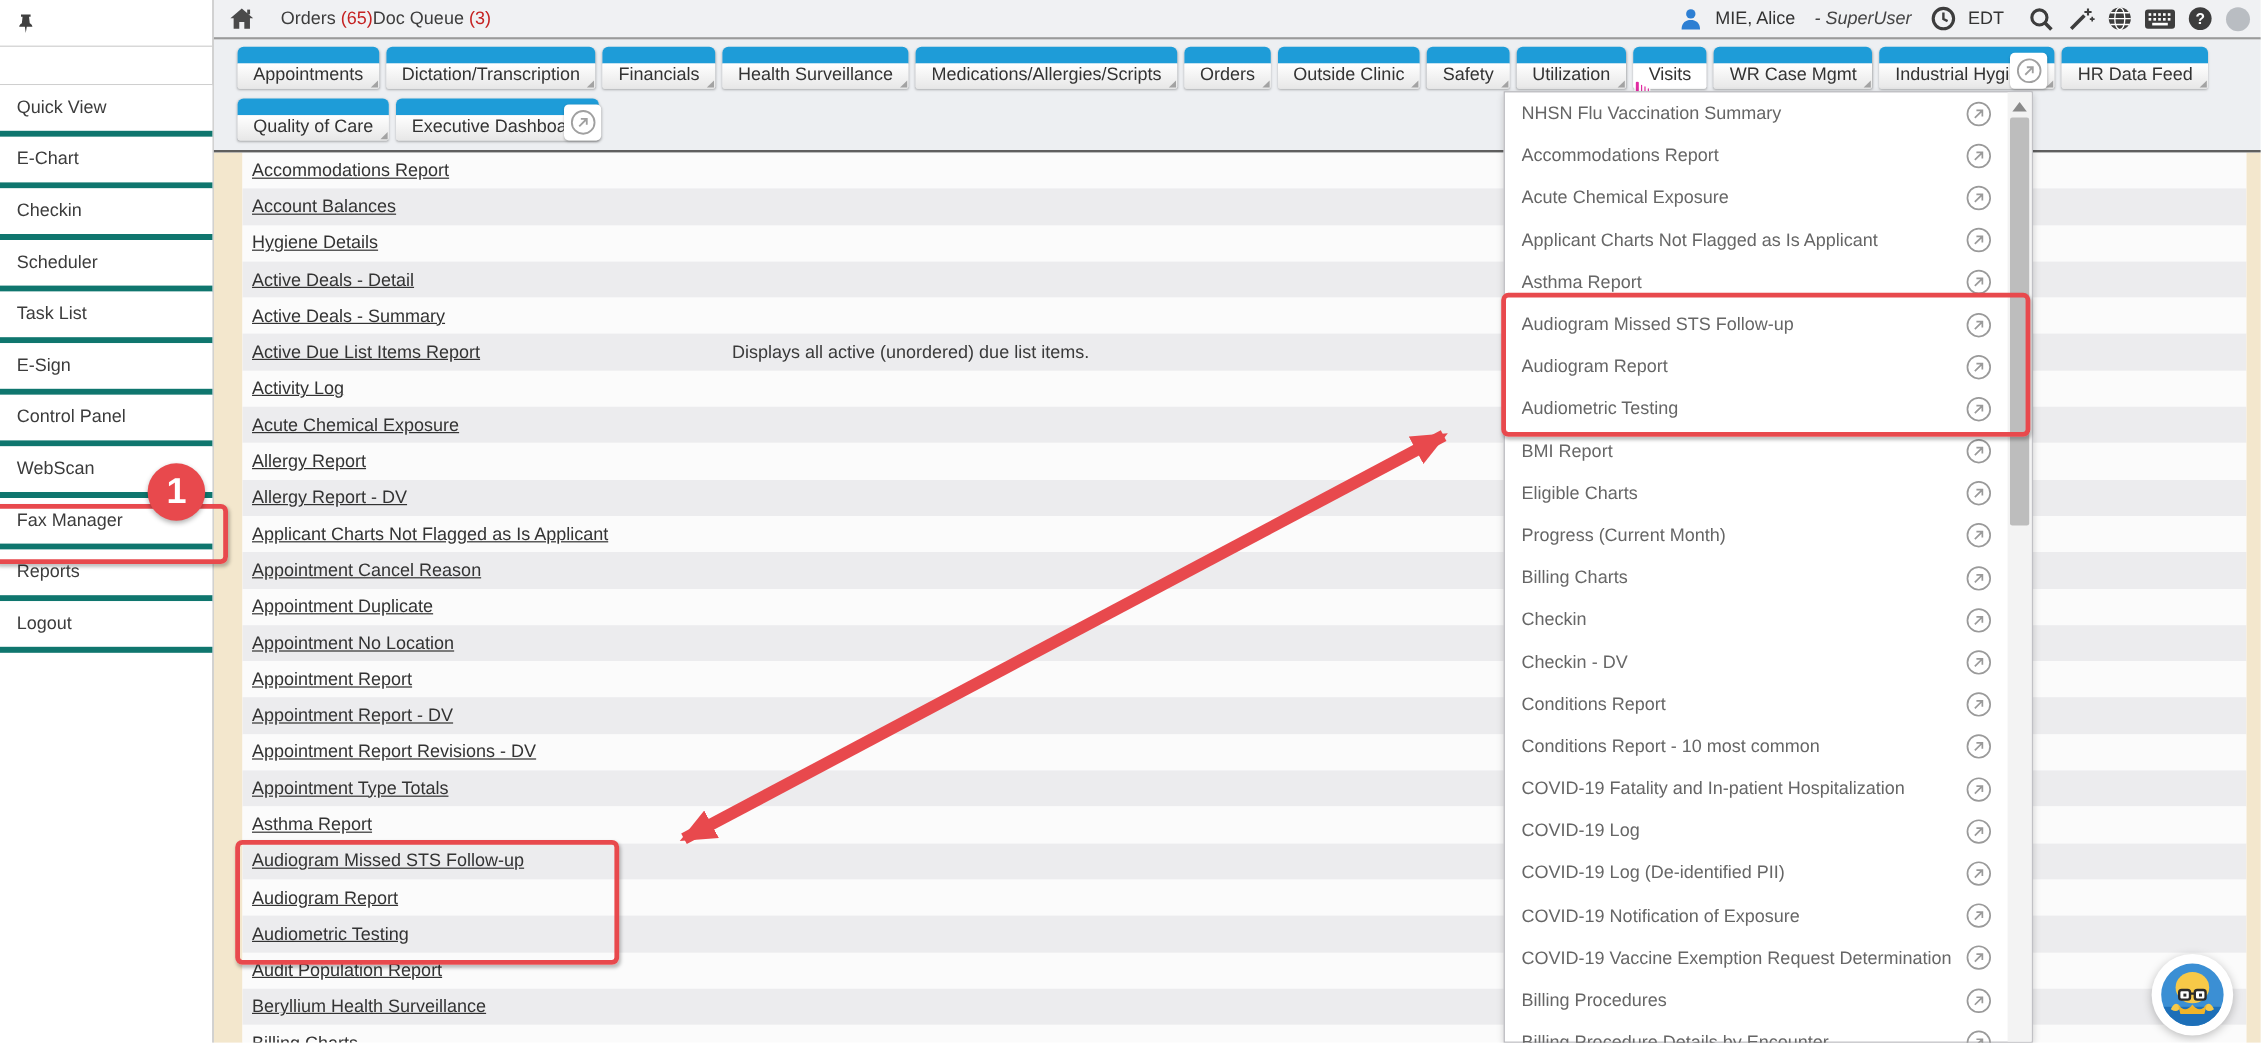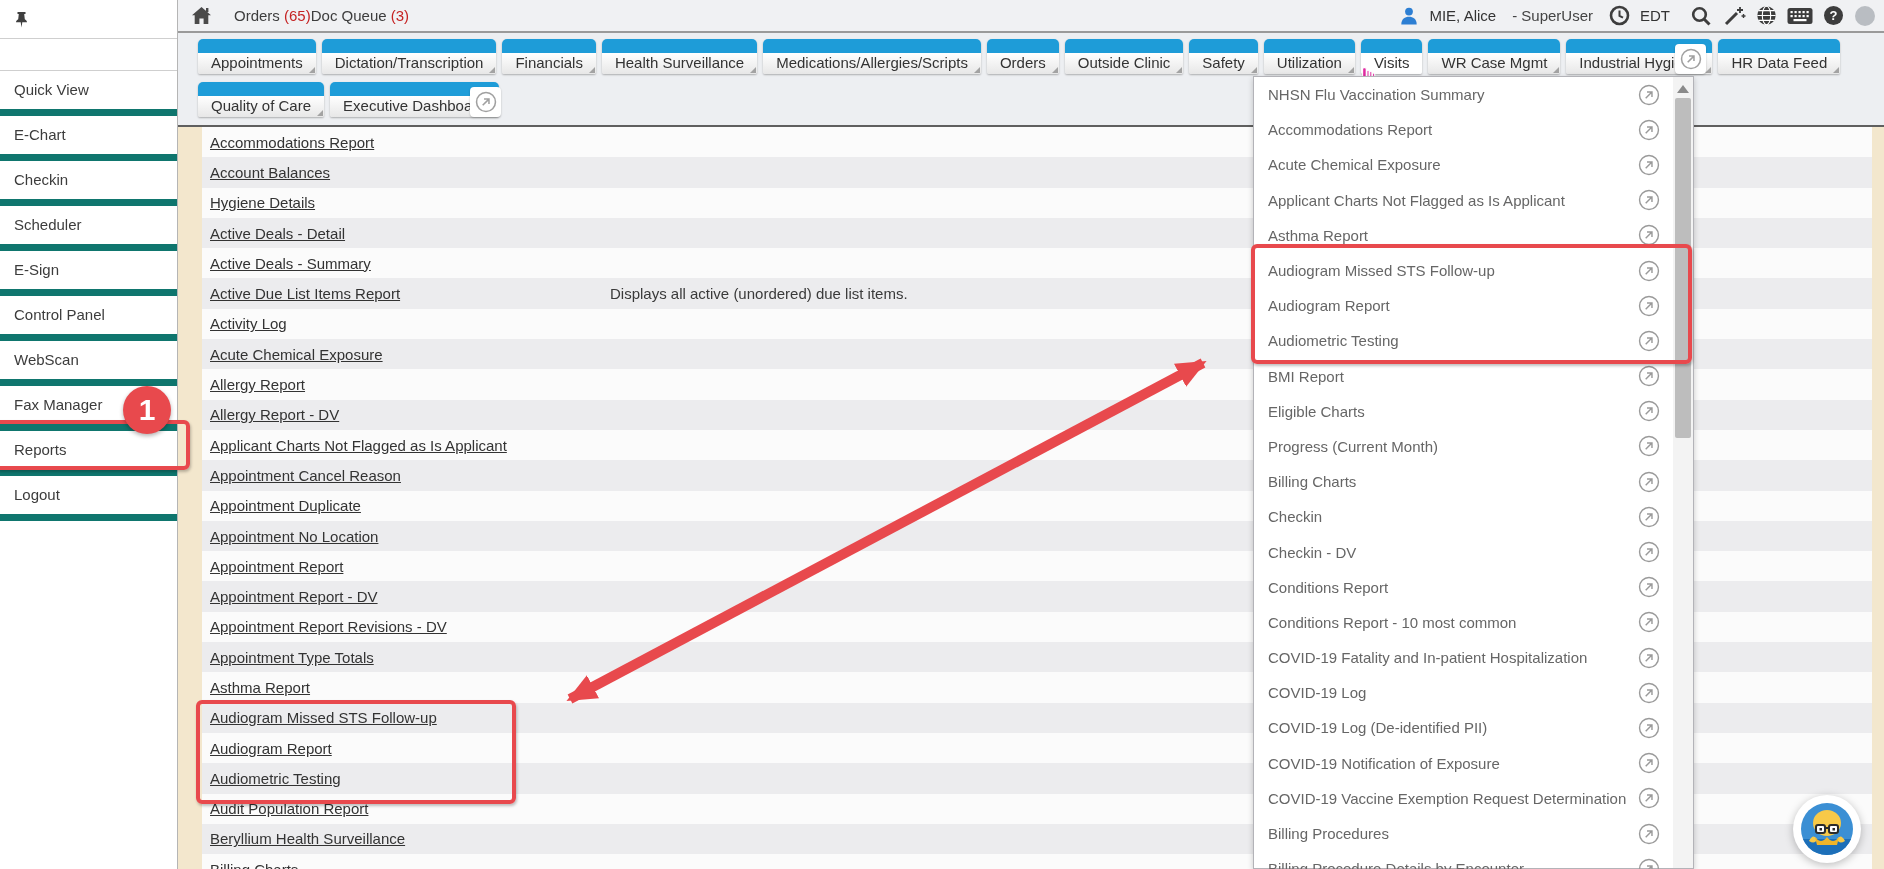"- SuperUser" .user-role { font-style: none -> italic }
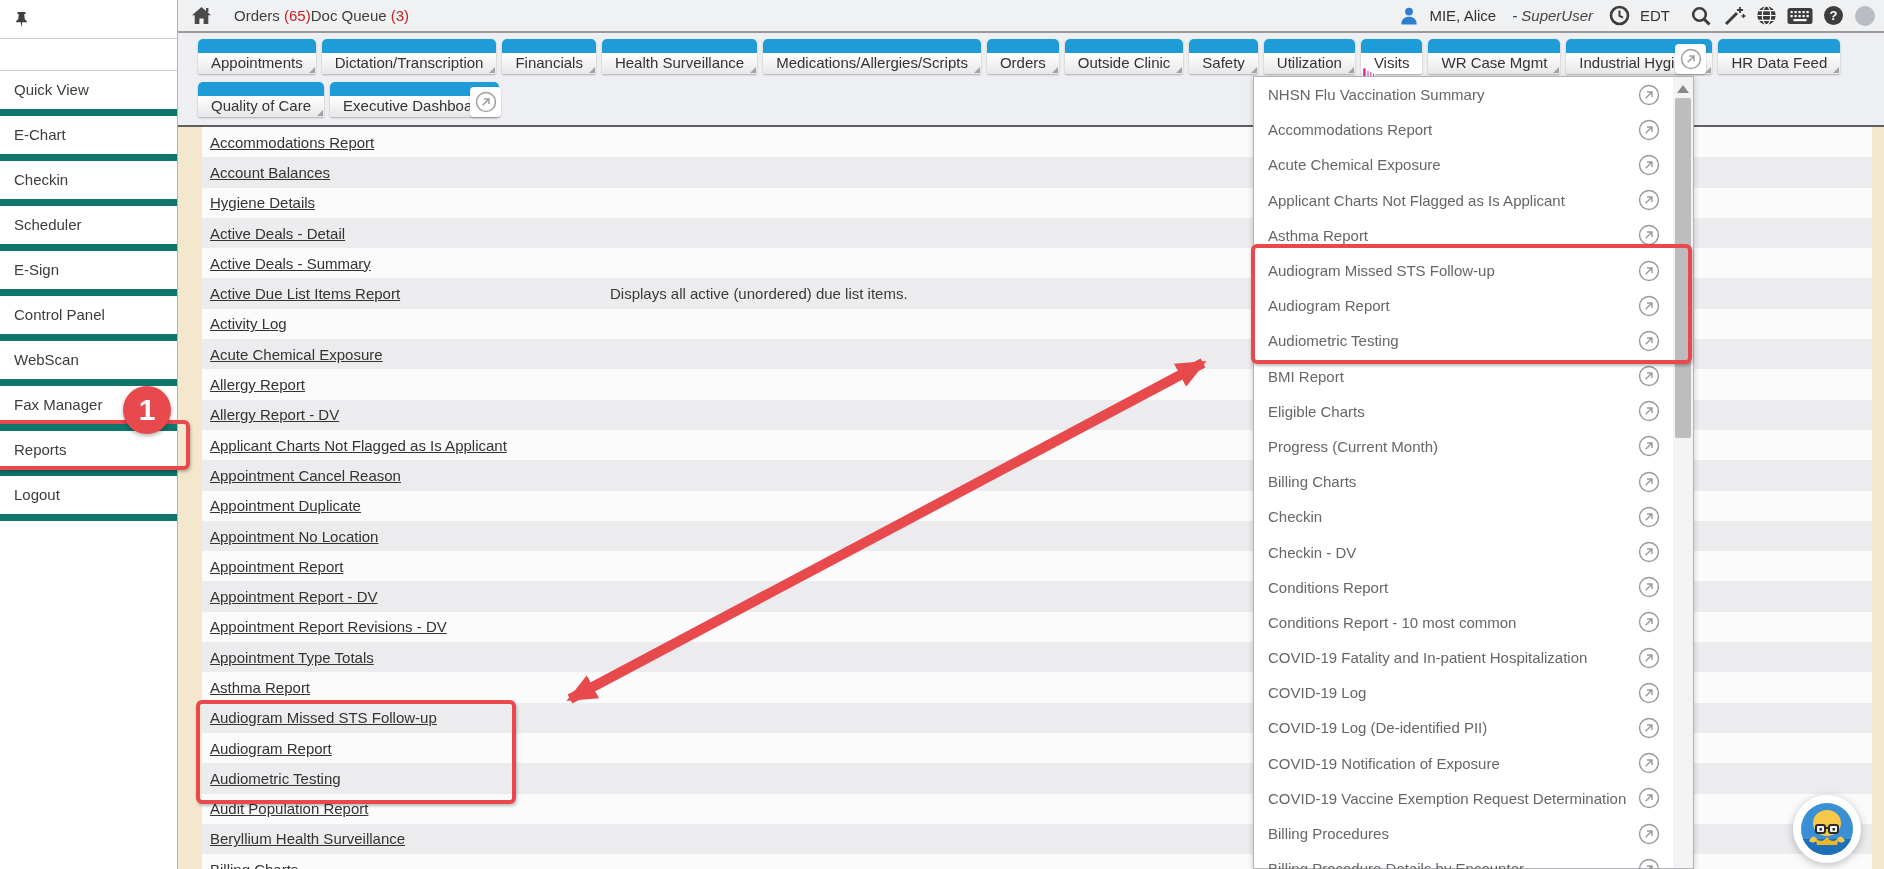"Quick View" .side-item { border-bottom: 7px solid #0f766e -> 5px solid #0f766e }
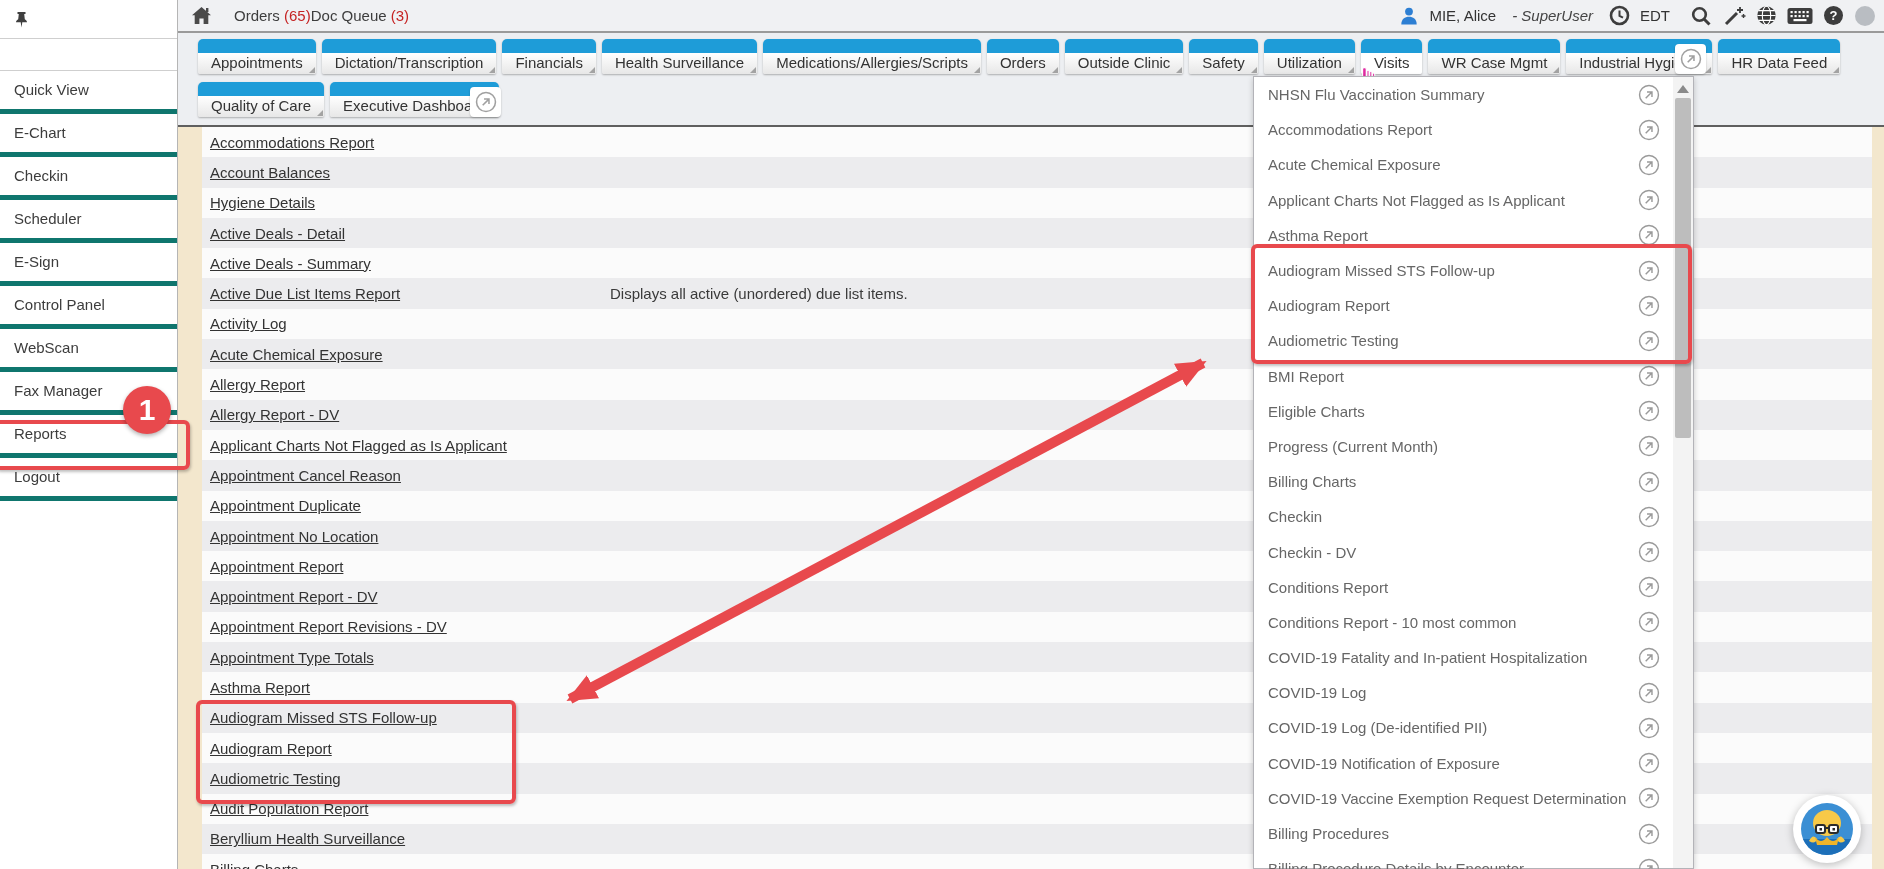"Task List" div.side-item { html: none -> <div> <span>Task List</span> </div> }
